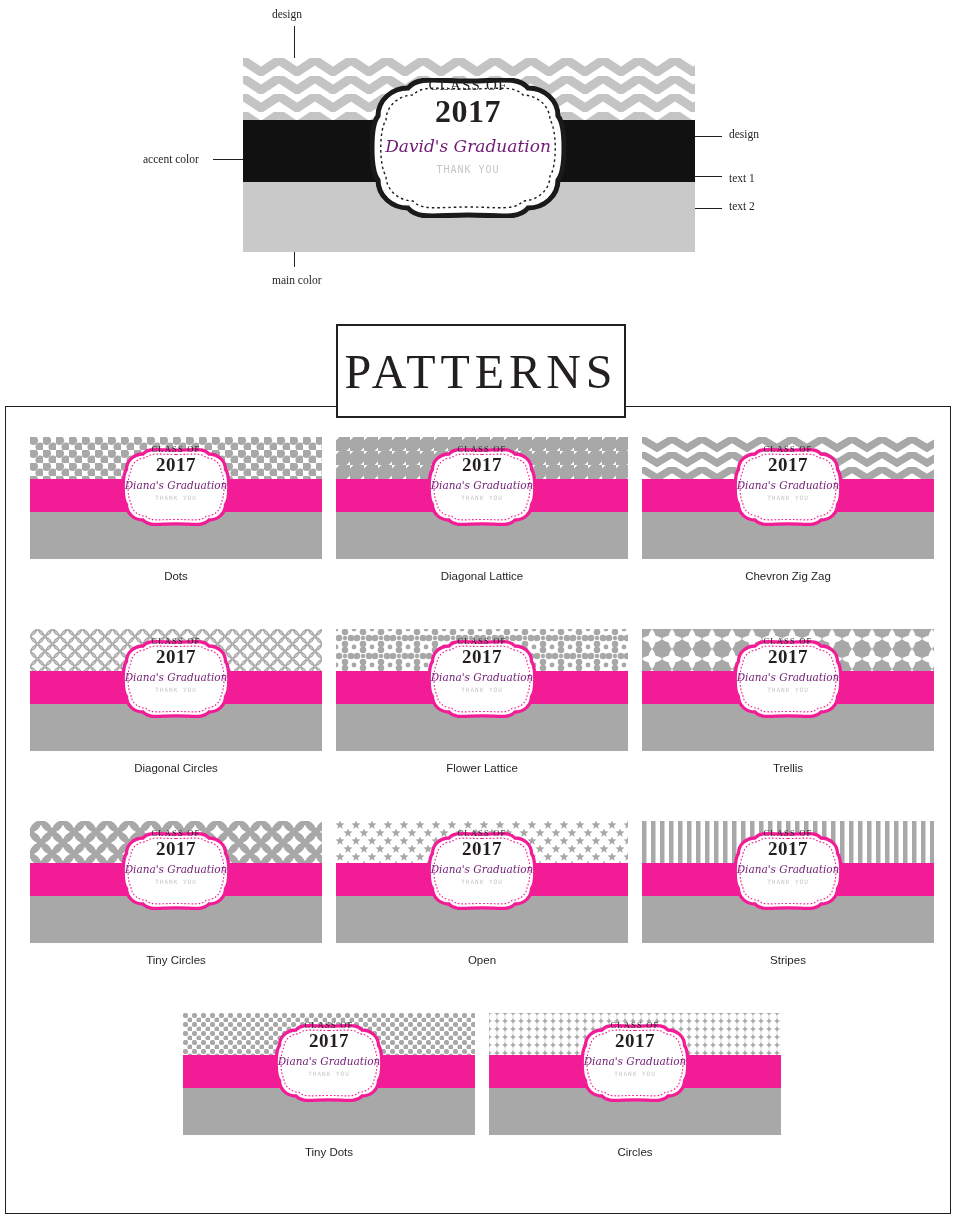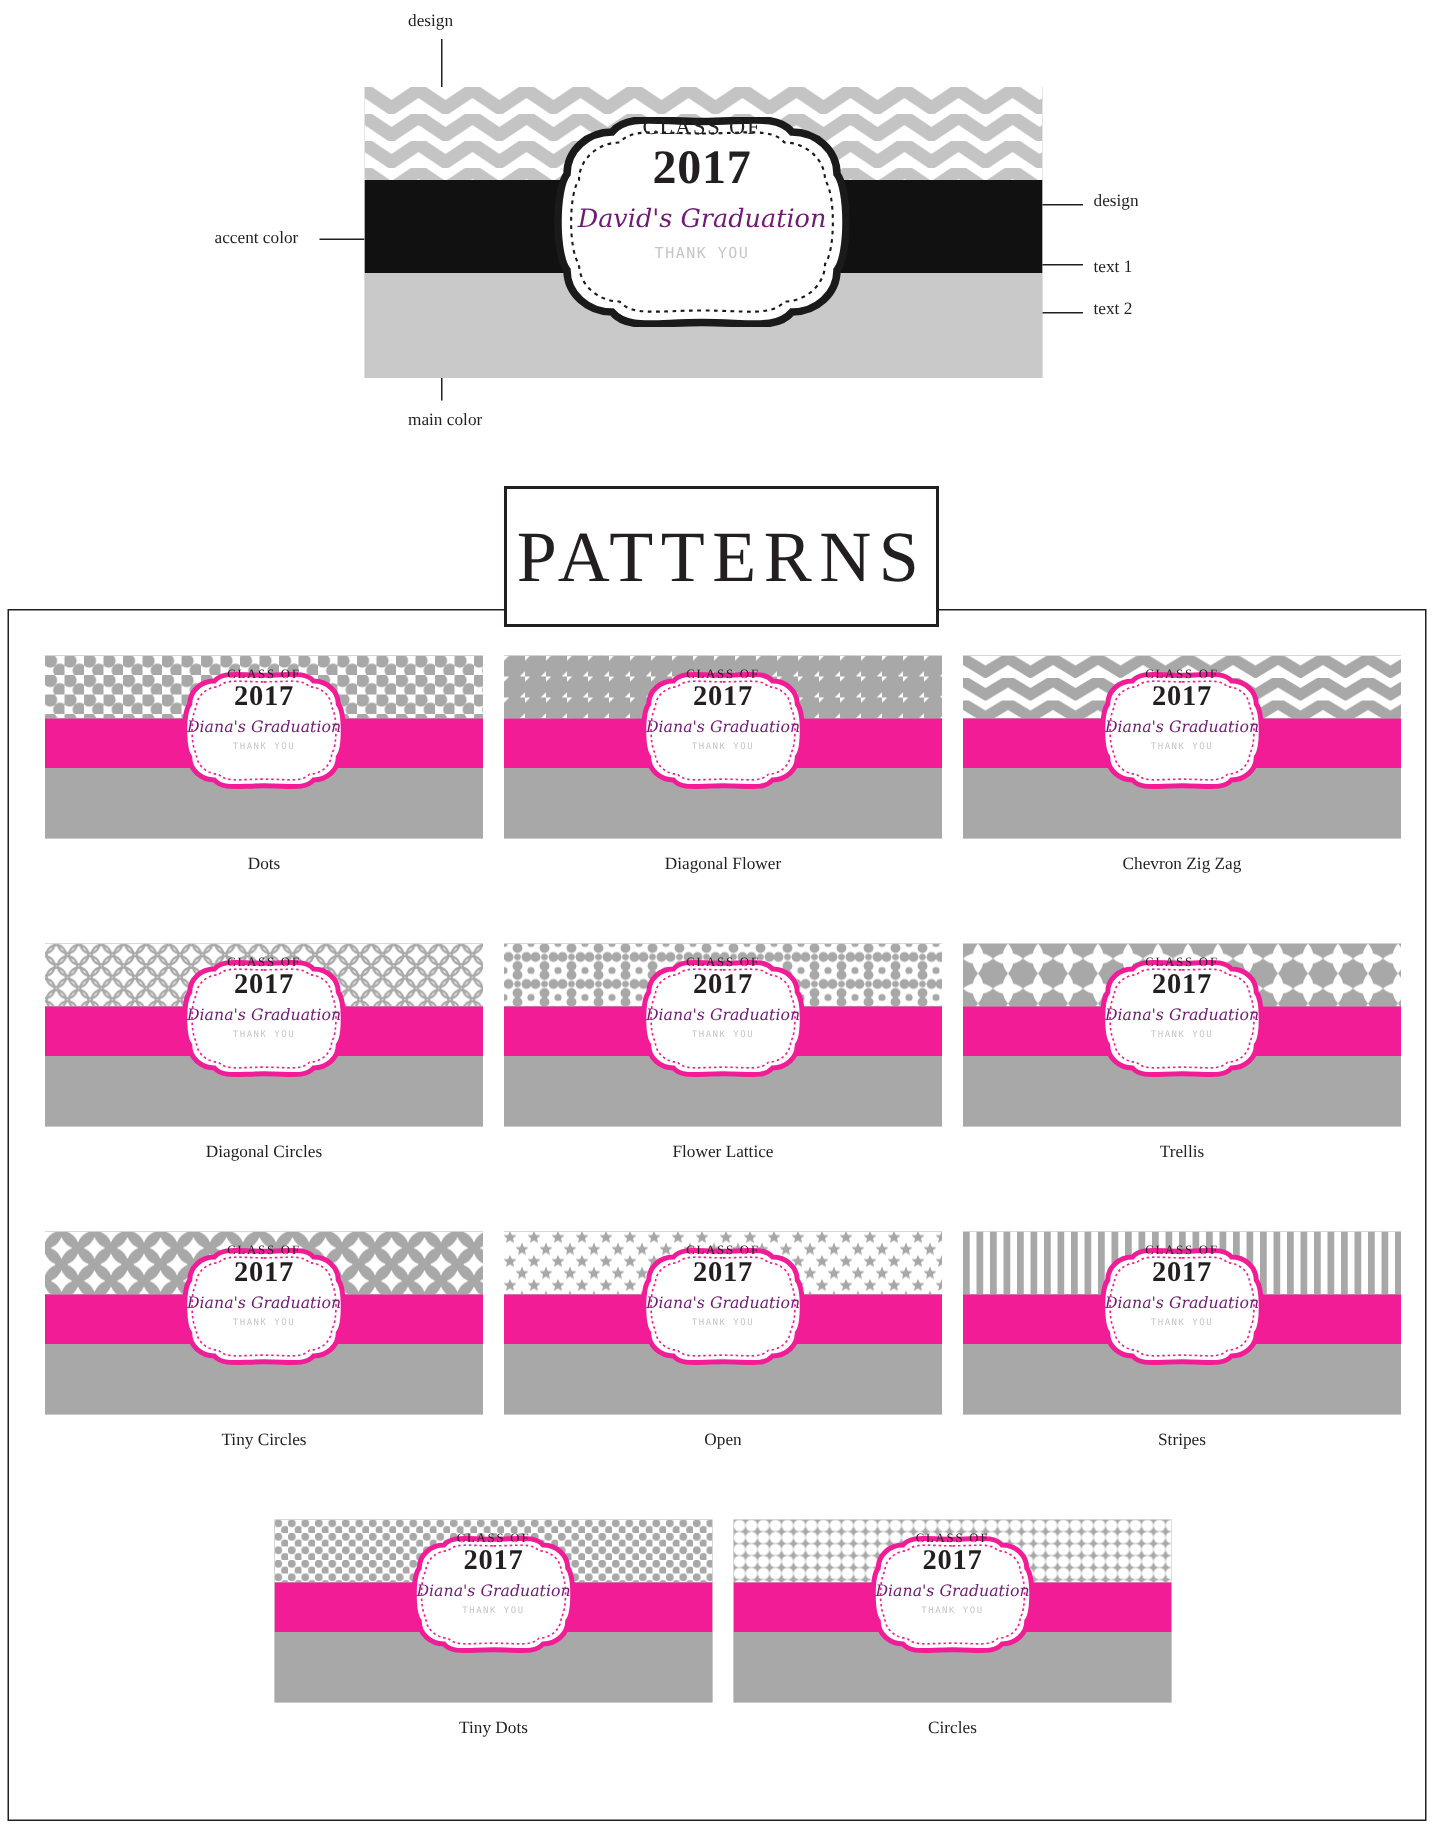"Dots" .cap { font-family: Liberation Serif, serif -> Liberation Sans, sans-serif }
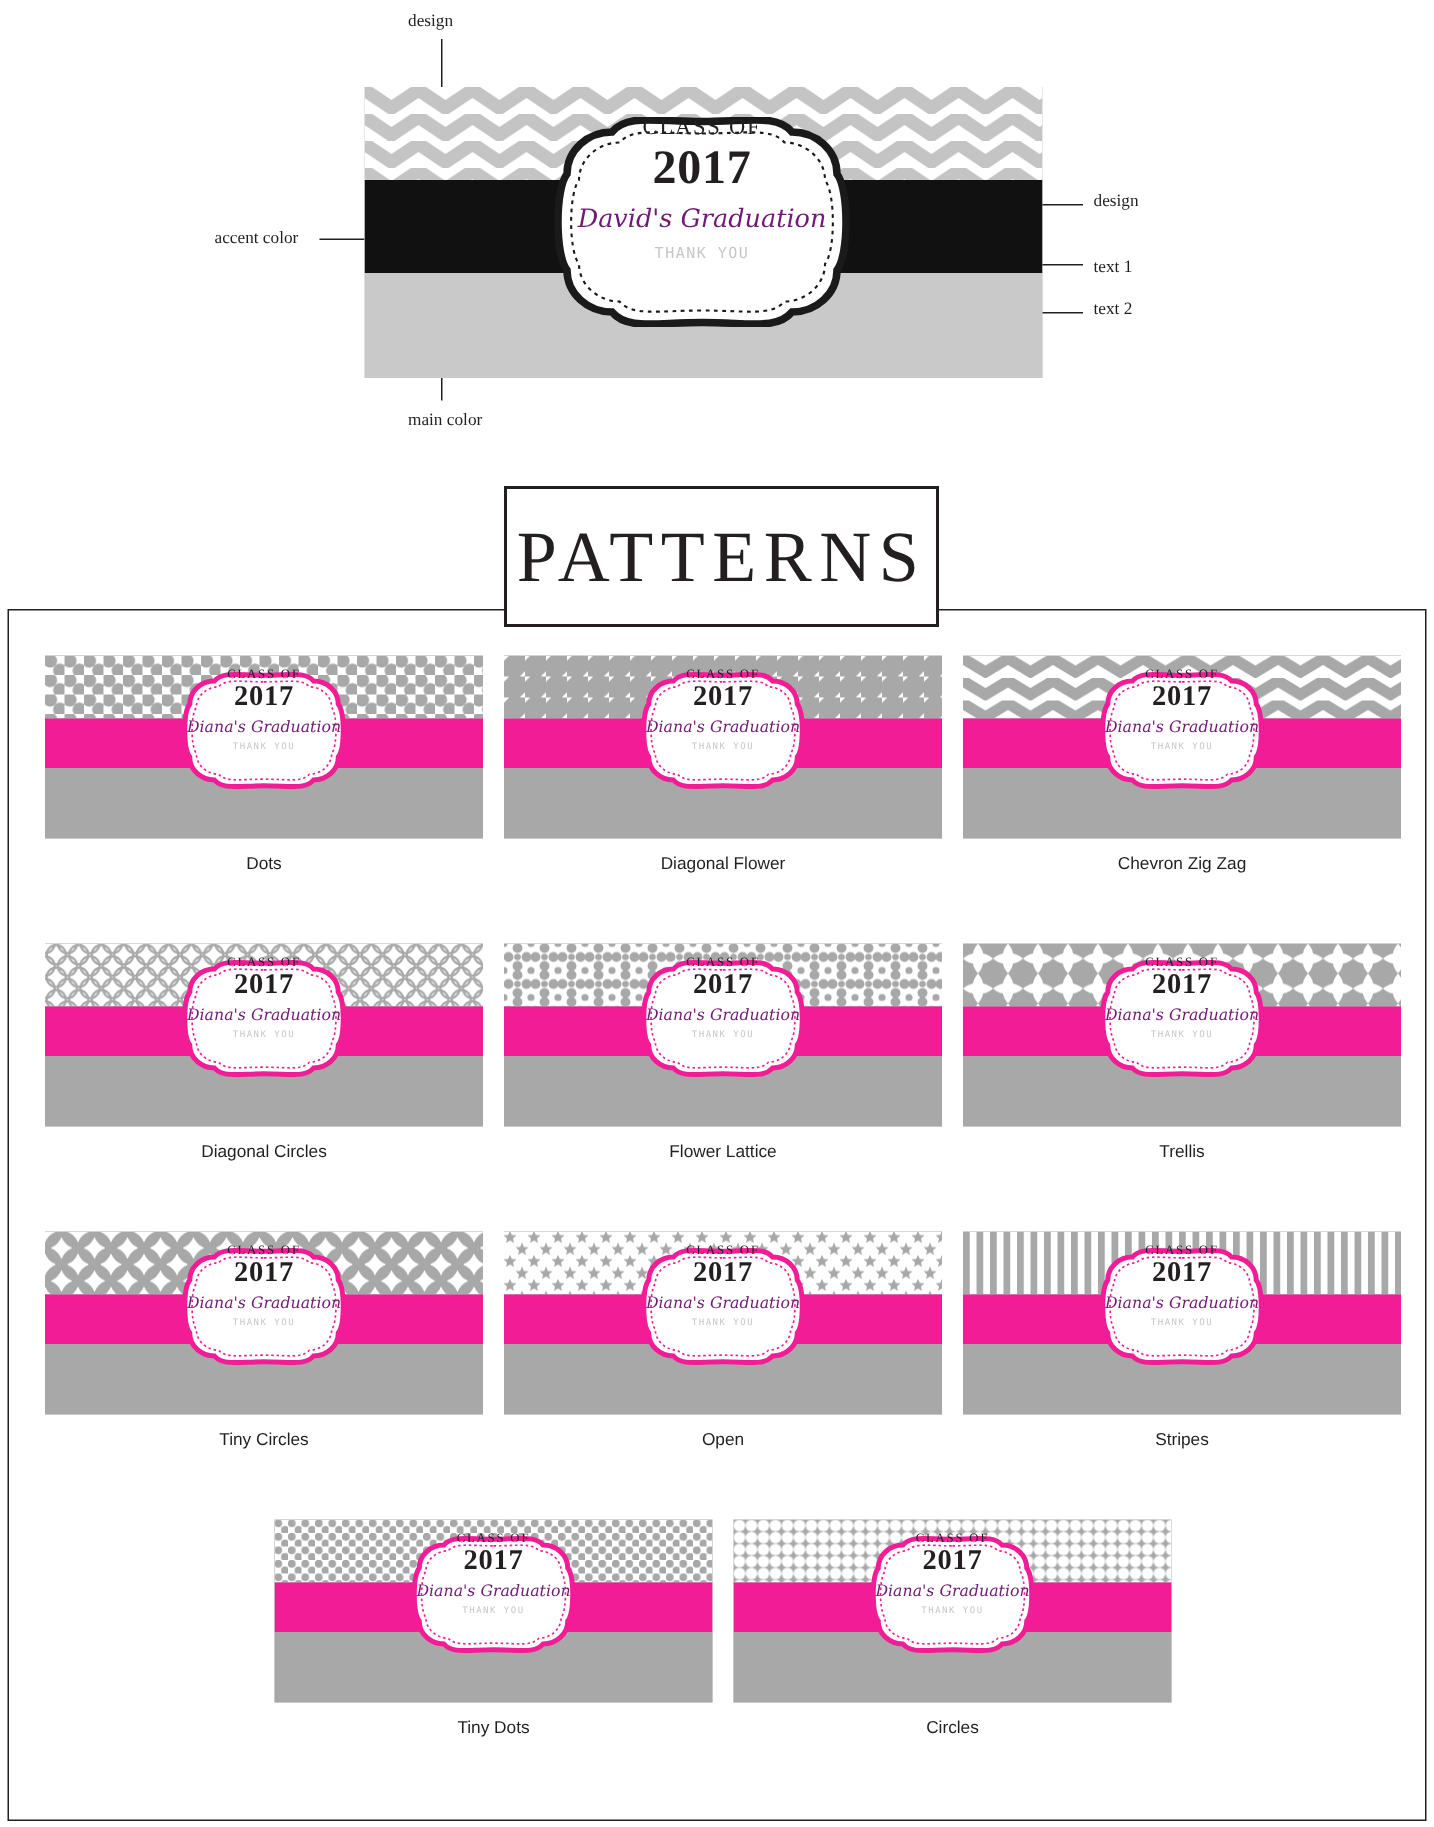"Diagonal Flower" div.cap { text: Flower -> Lattice }
